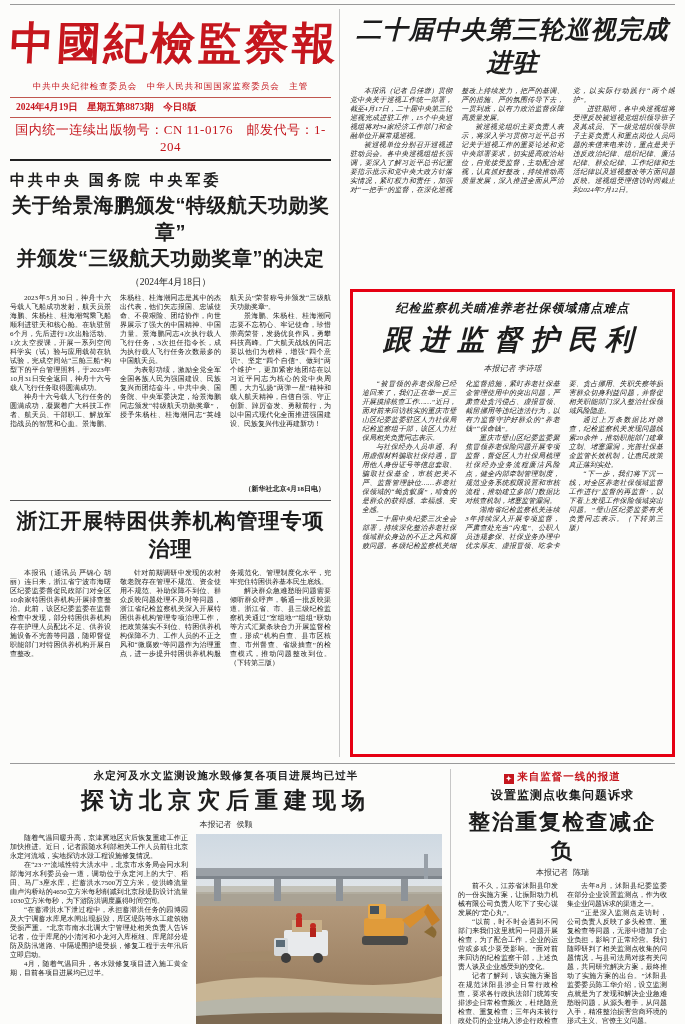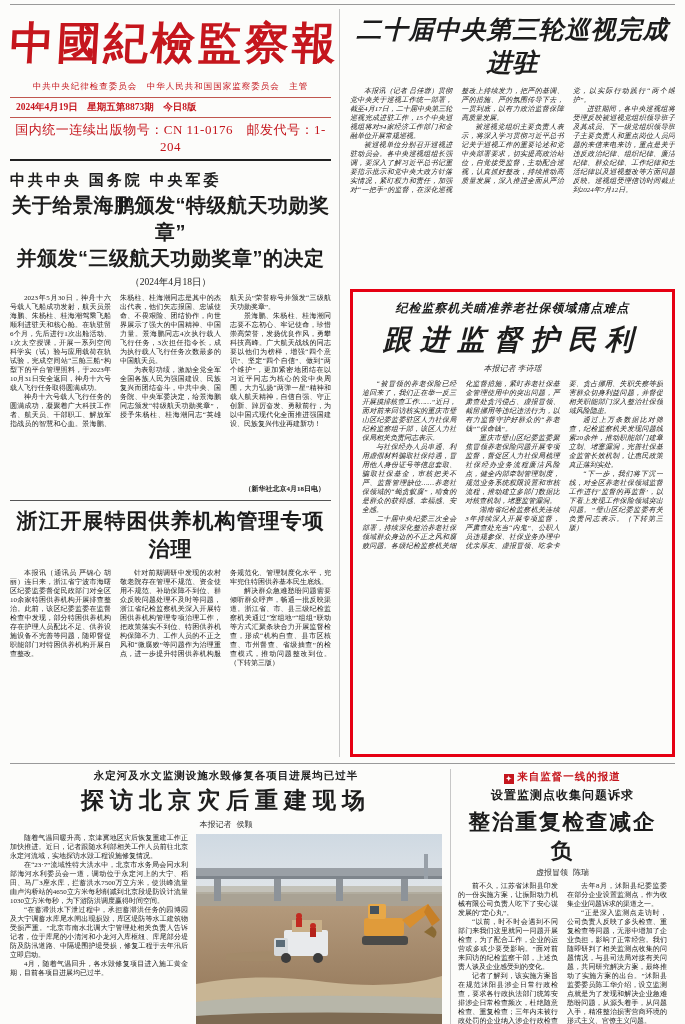"虚报冒领 陈瑞" div.byline-small { text: 虚报冒领 -> 本报记者 }
